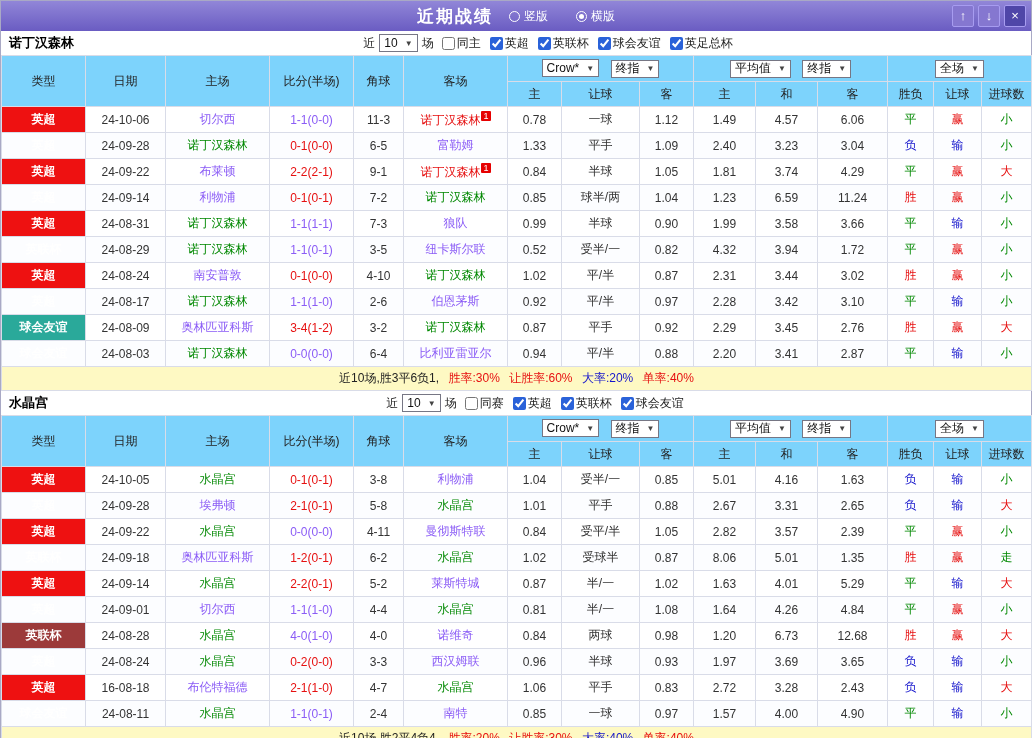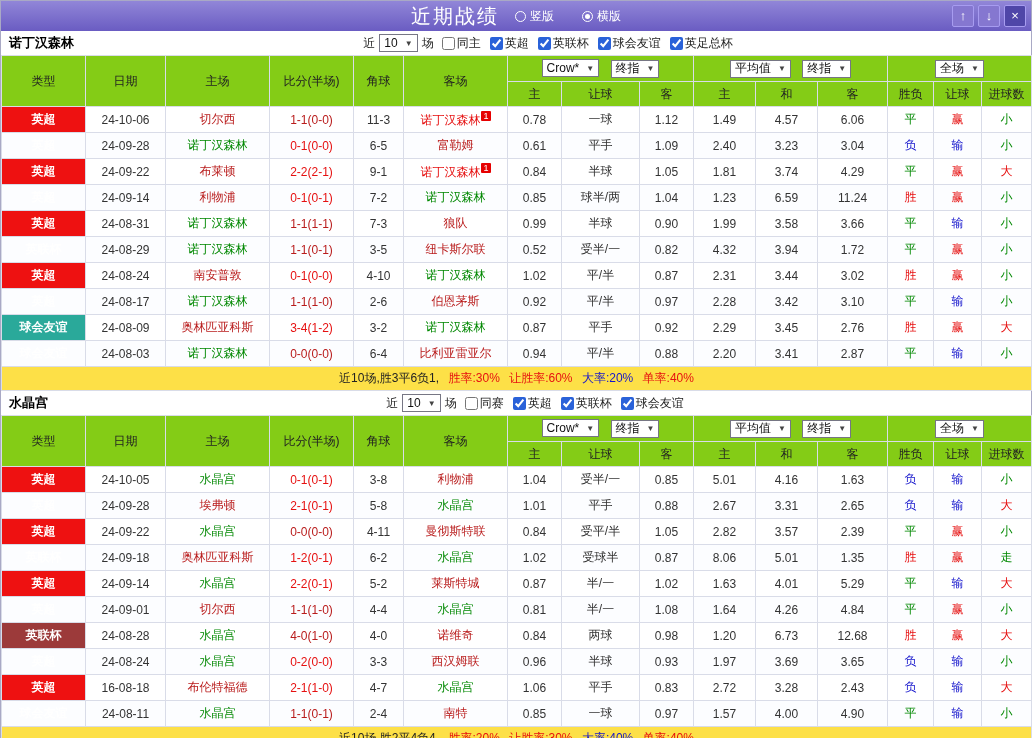"近期战绩" .title { font-size: 20px -> 17px; font-weight: normal -> bold }
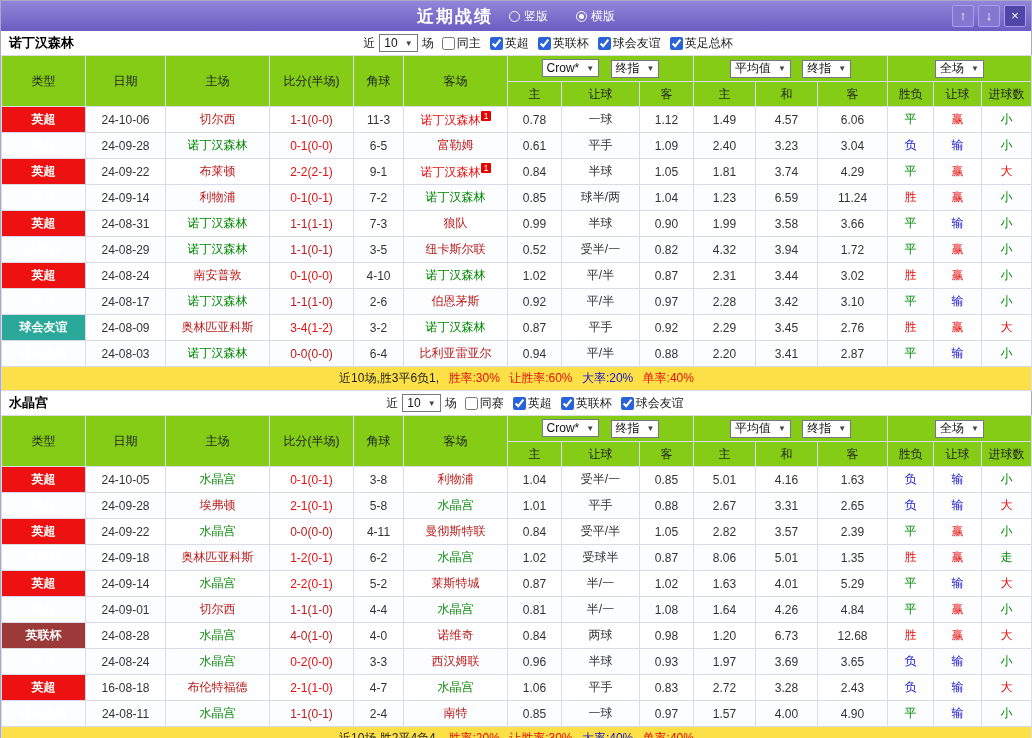"Crow*" thead th { background: #84cc16 -> #7dd3fc }
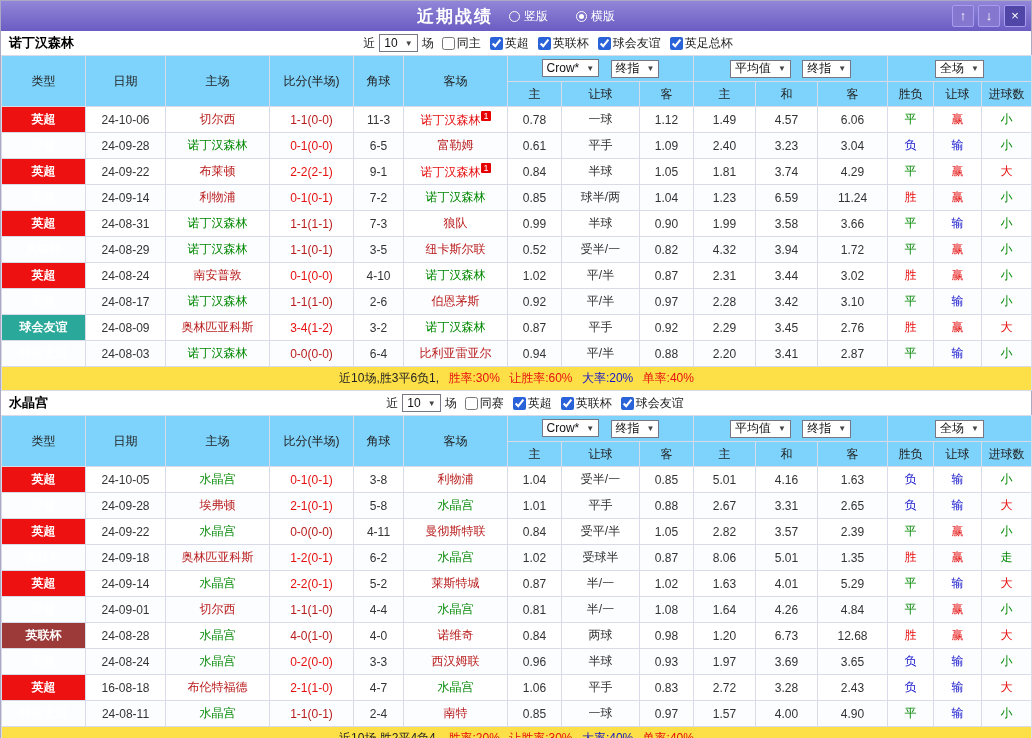"切尔西" .cn { color: #b91c1c -> #8b5cf6 }
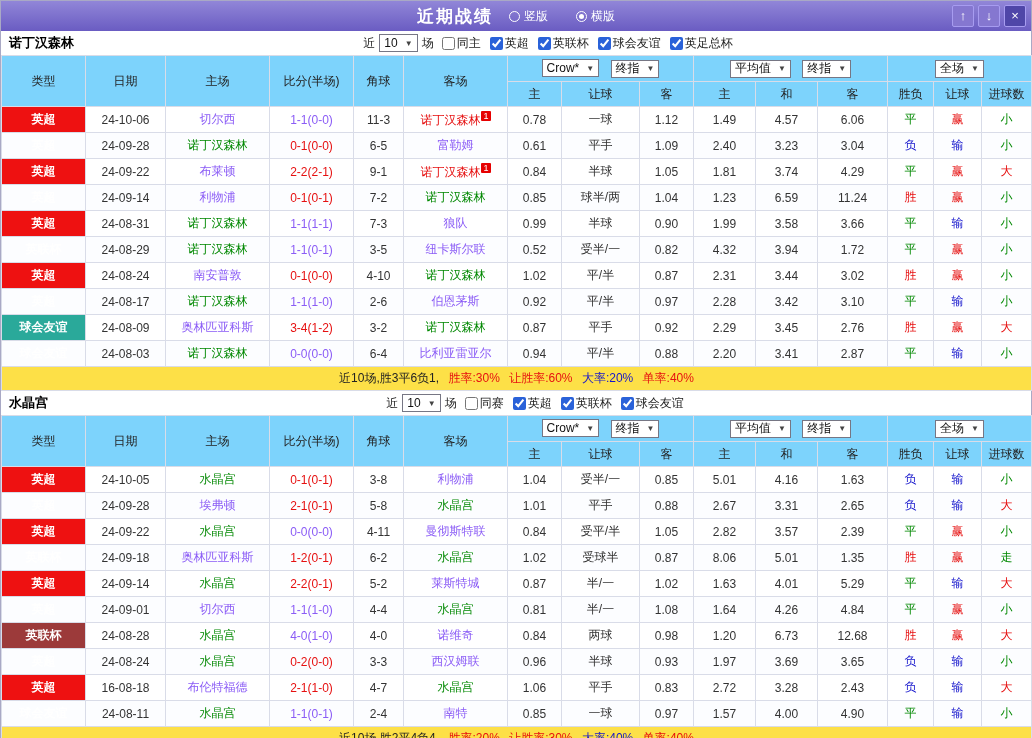"0.61" td { text: 0.61 -> 1.33 }
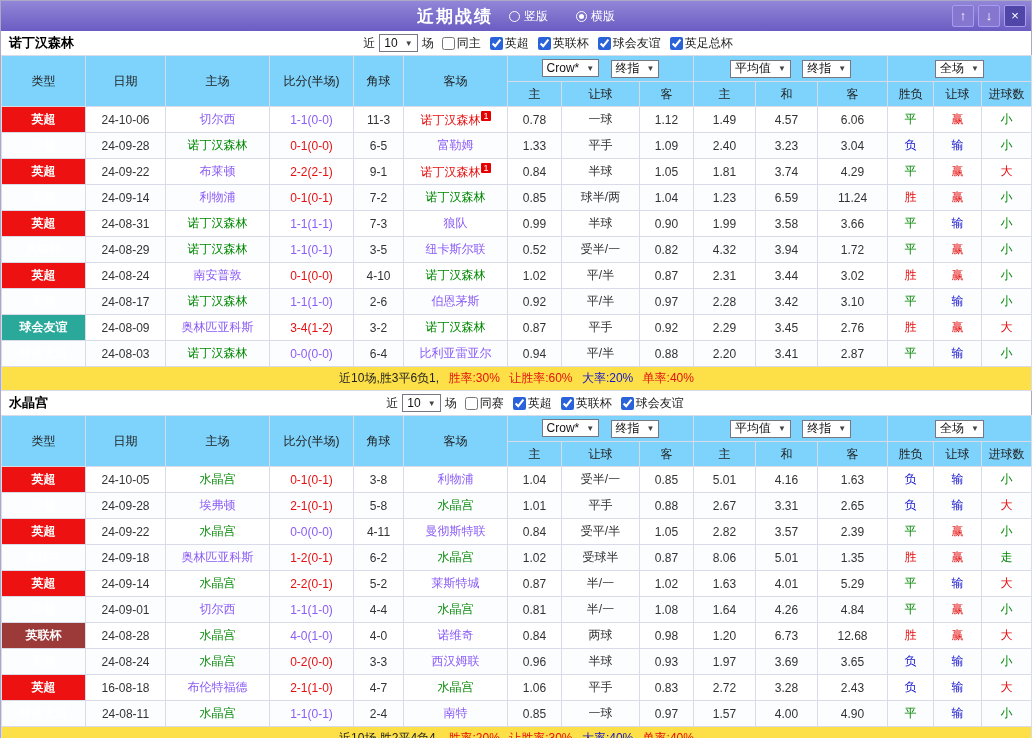"近10场,胜3平6负1, 胜率:30% 让胜率:60% 大率:20%" tfoot td { background: #fde047 -> #fef9c3 }
